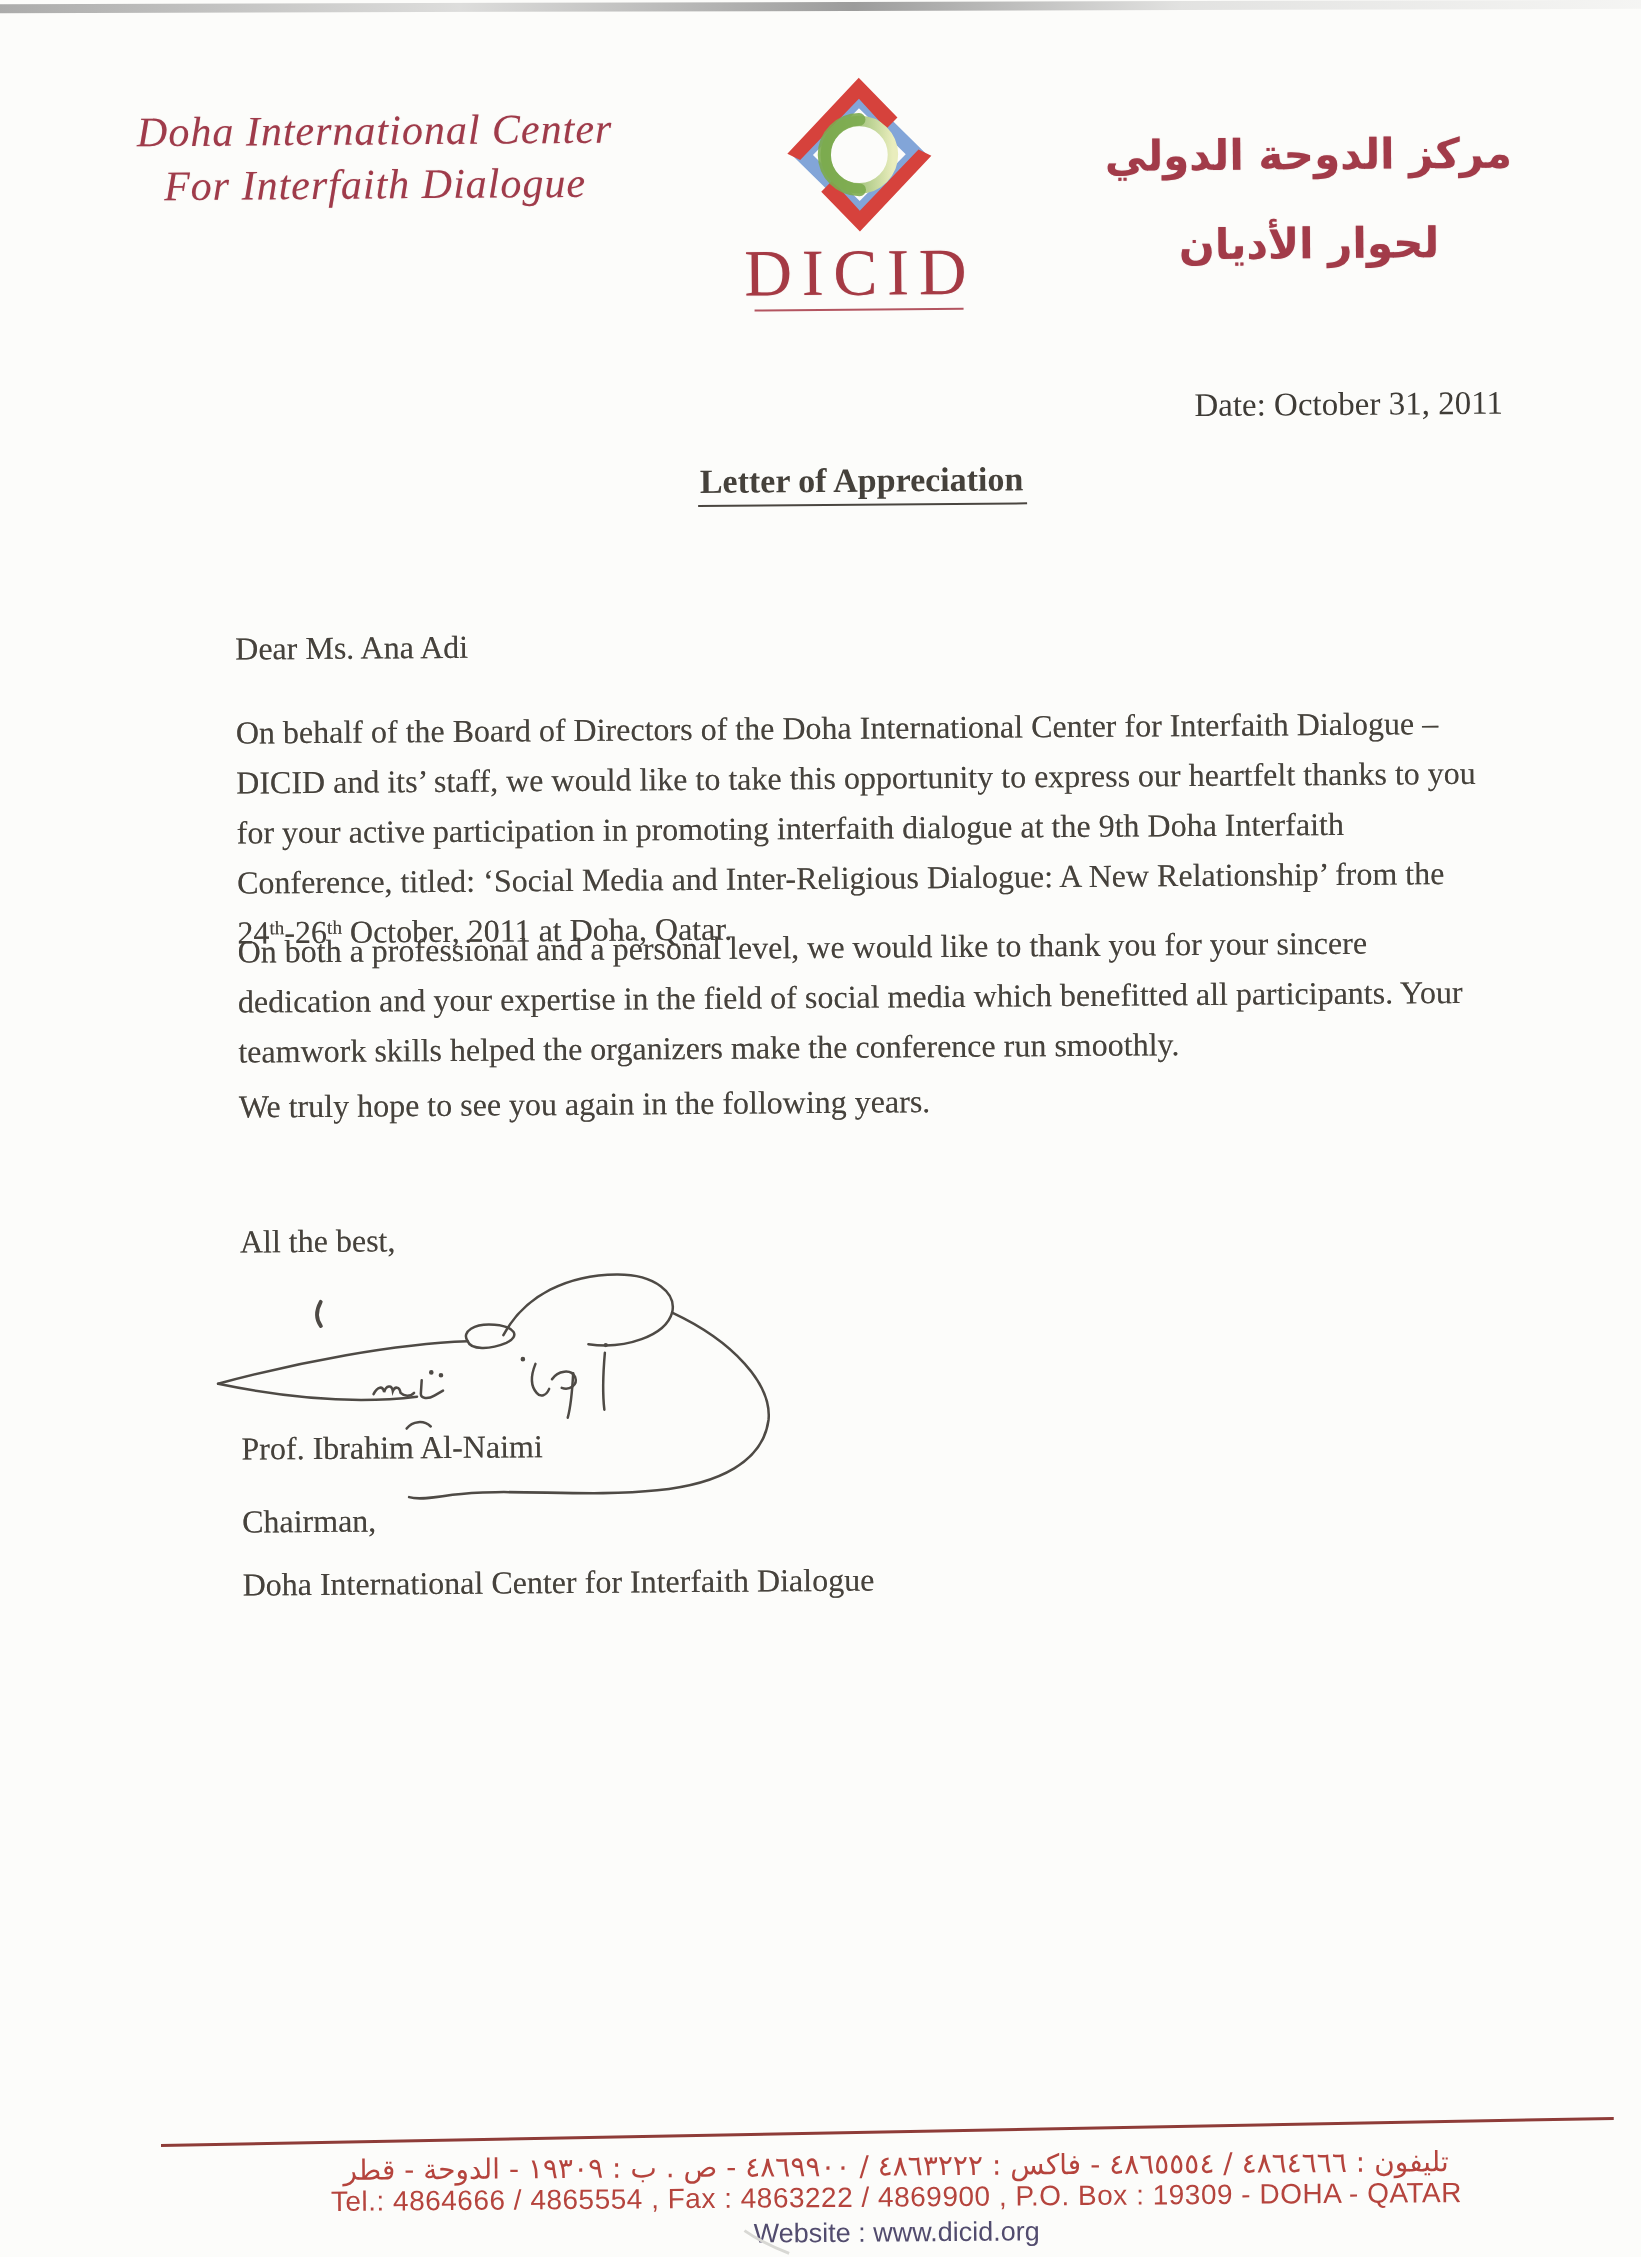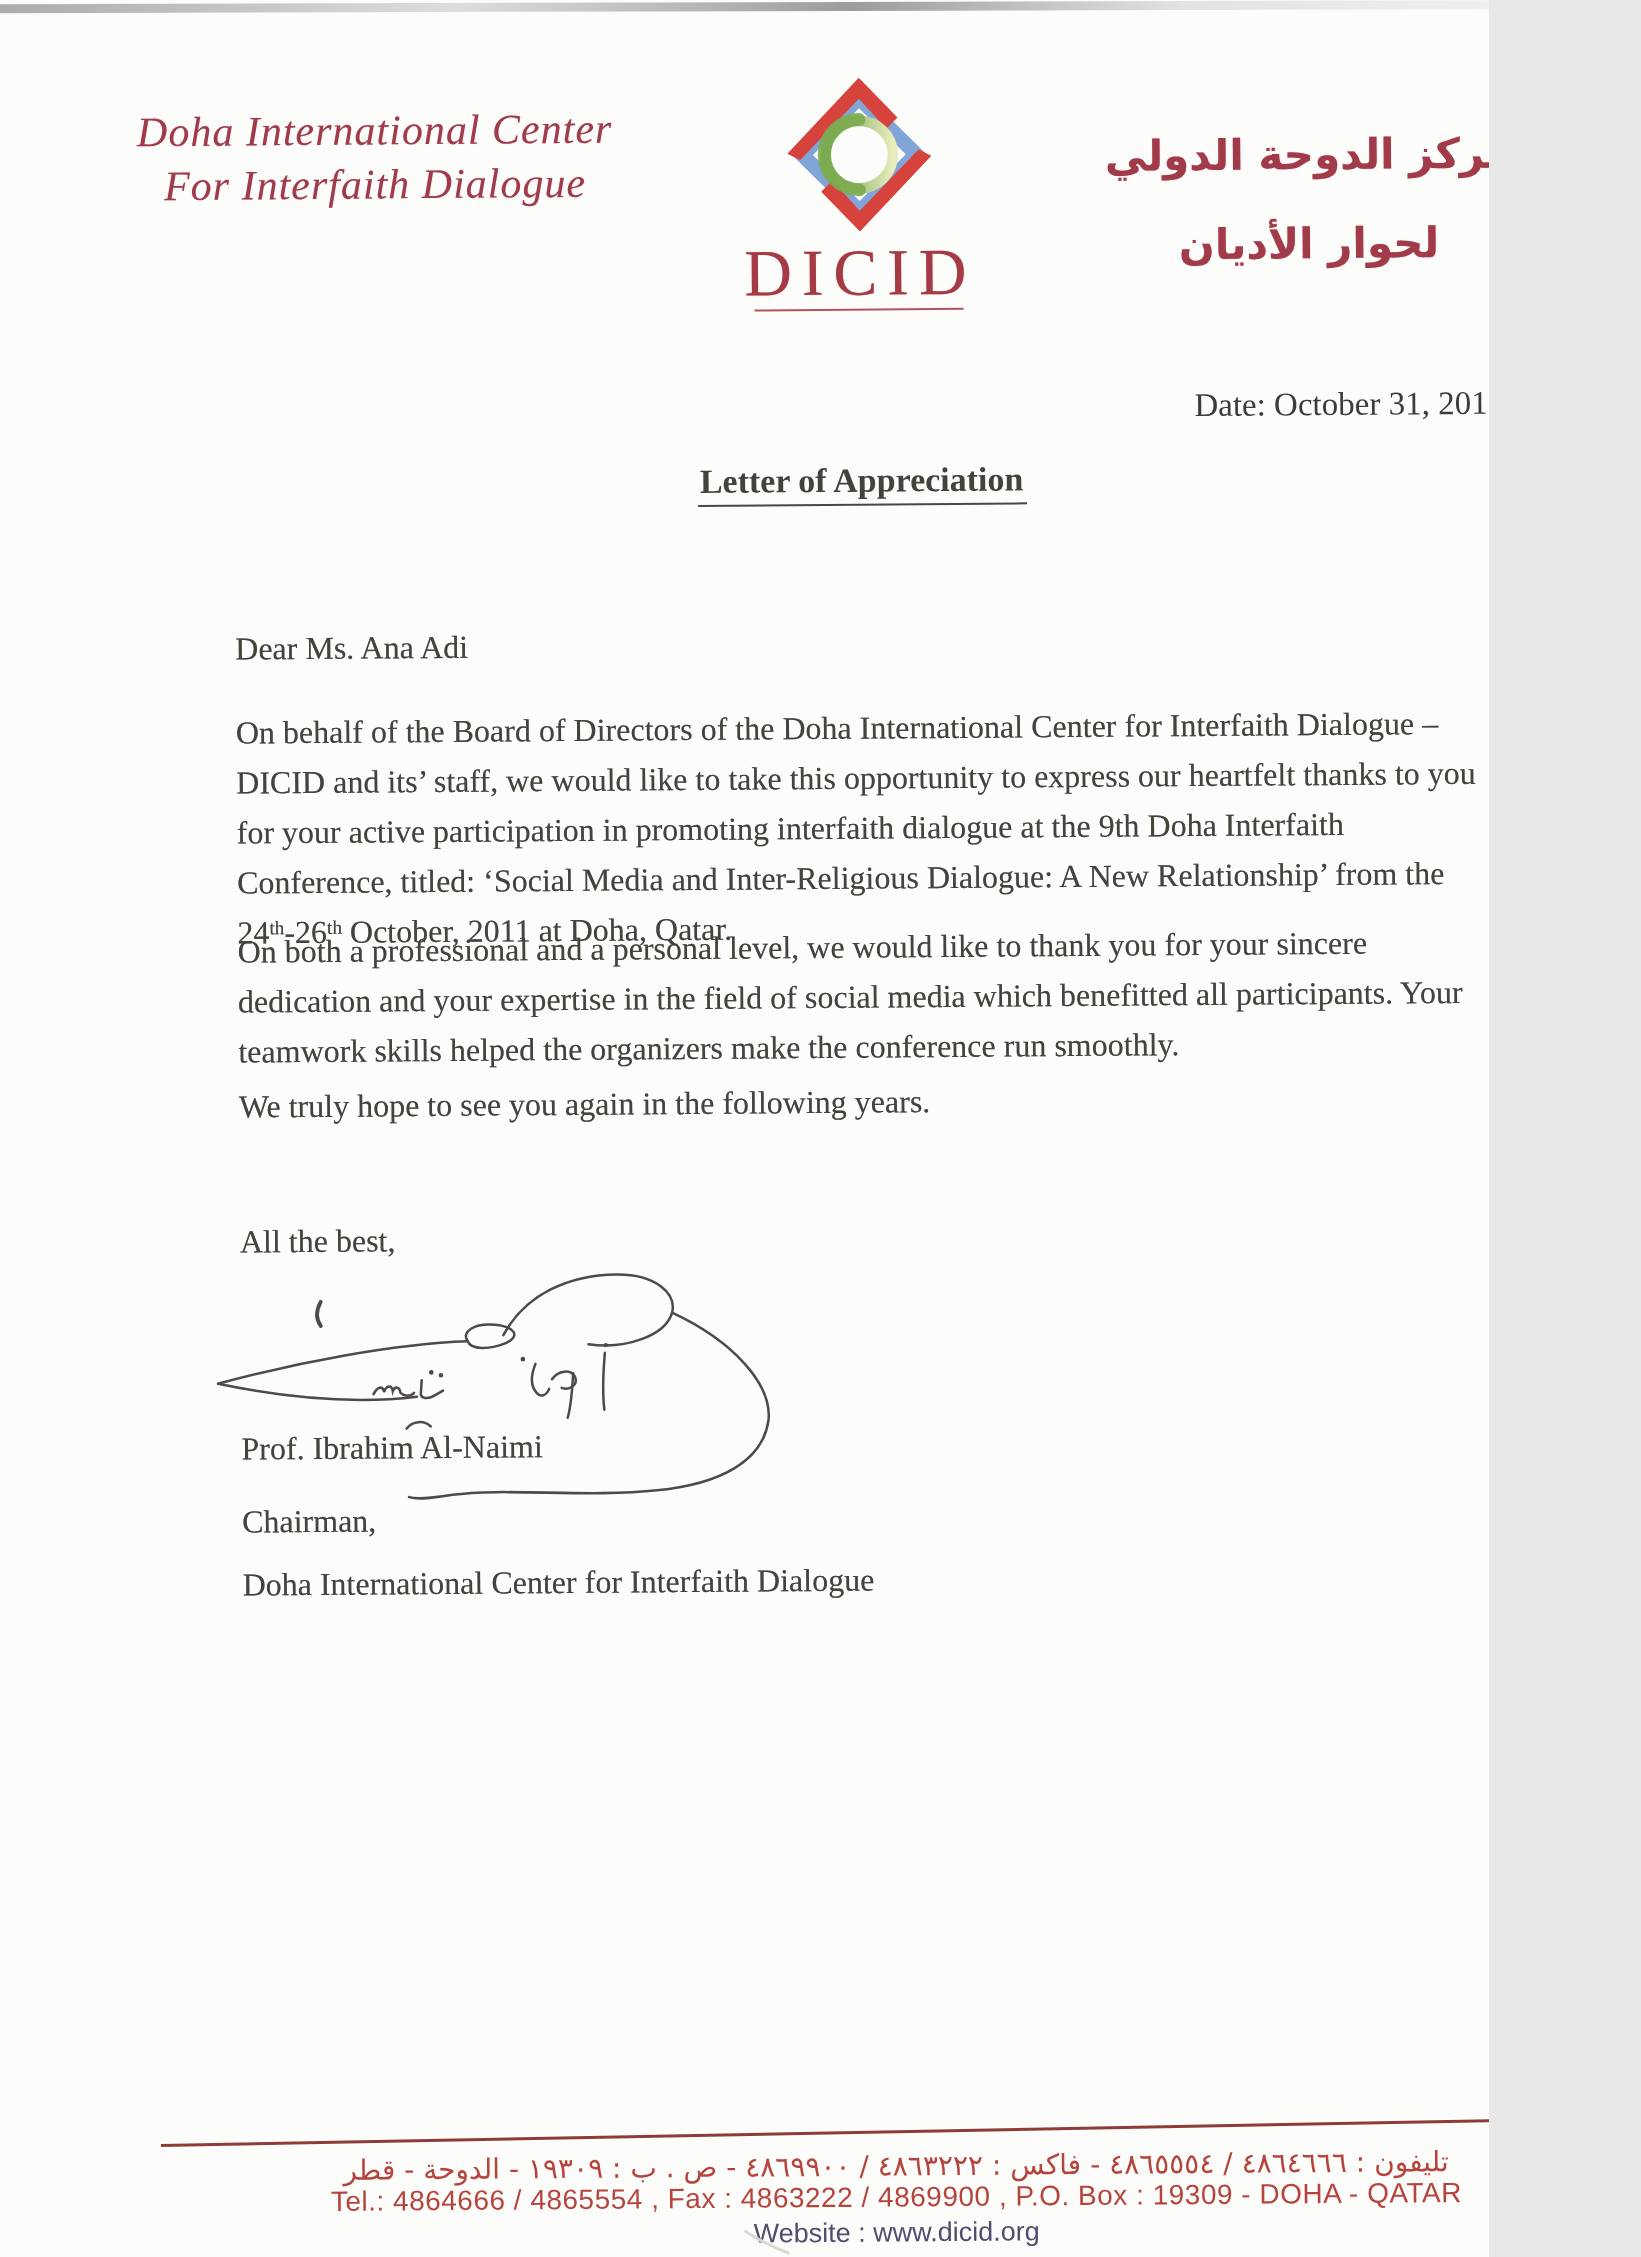"Doha International Center" .page { width: 1489px -> 1641px }
